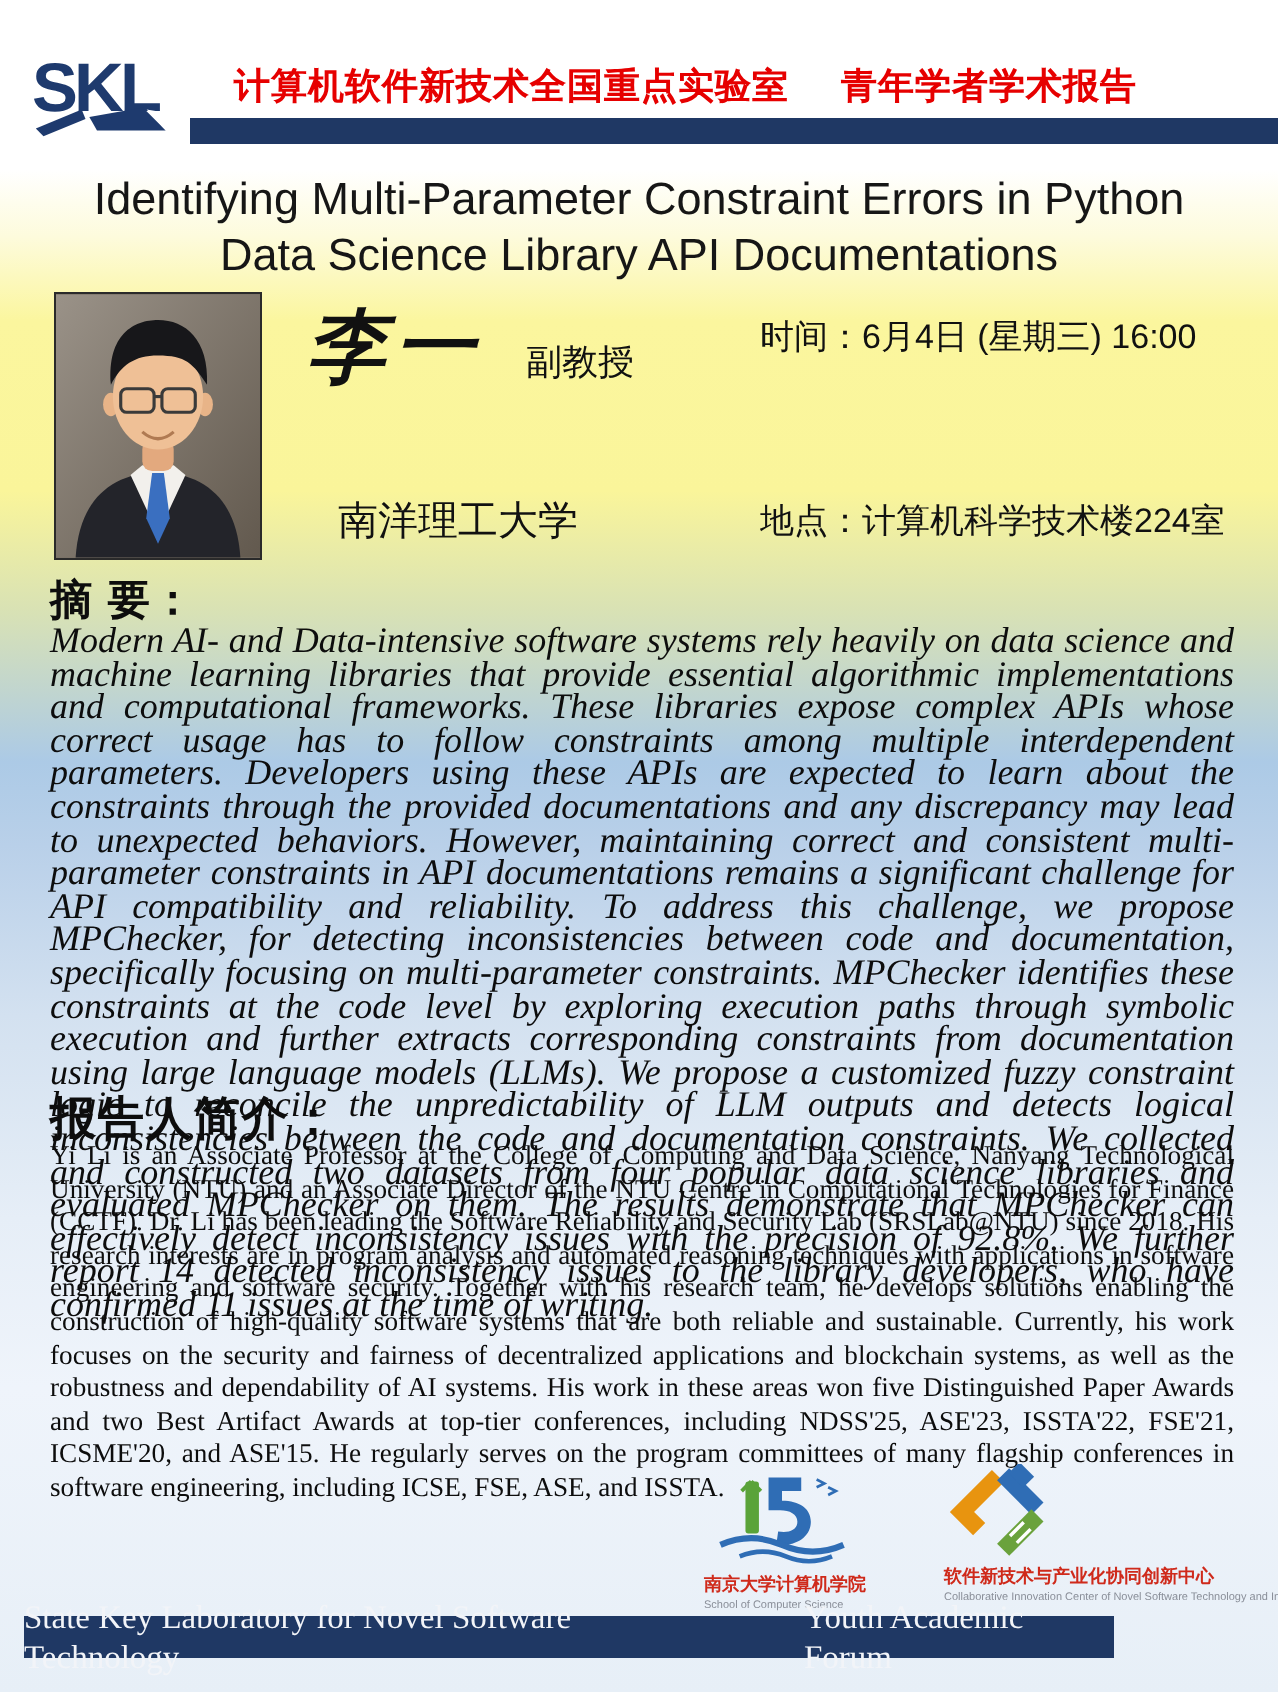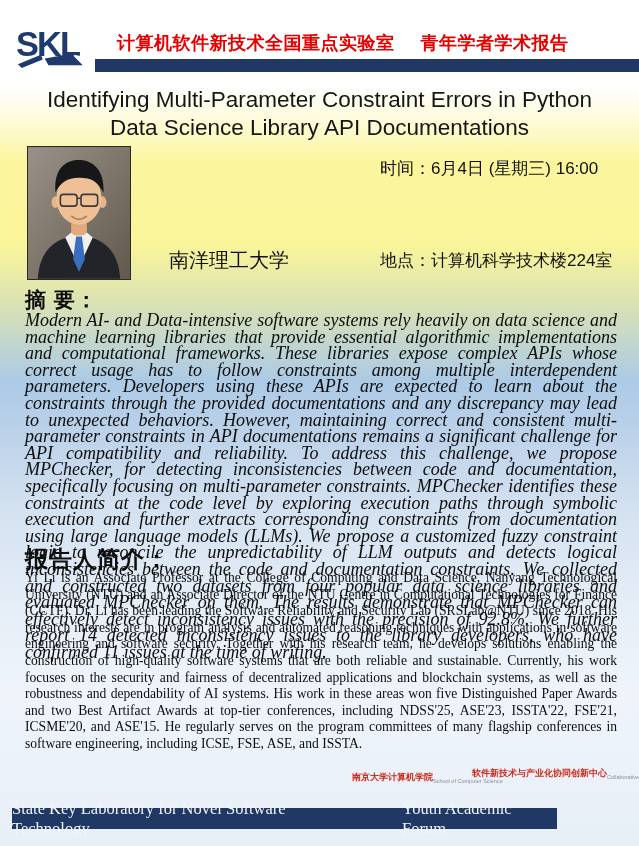"李一 副教授" div.speaker-name-row { html: none -> <div> <span>李一</span><span>副教授</span> </div> }
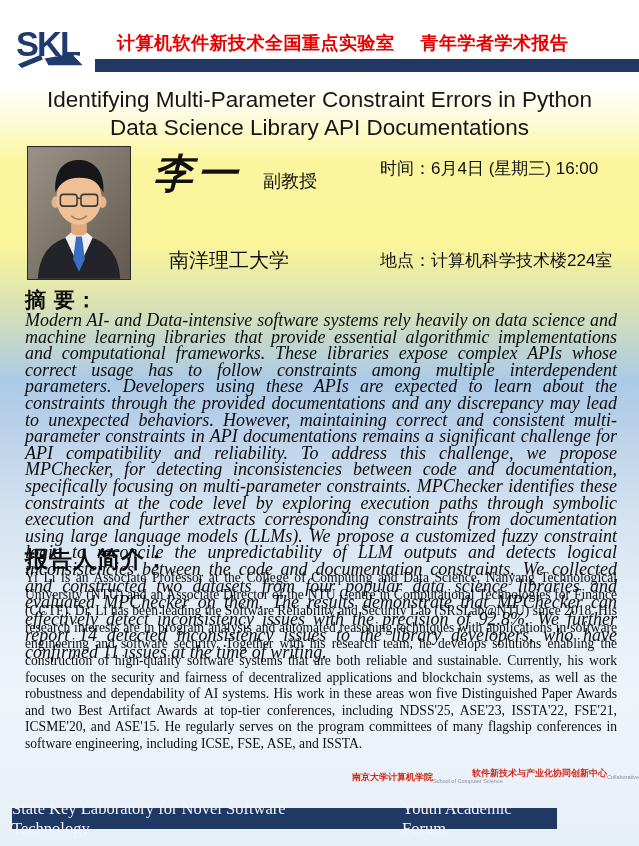"南京大学计算机学院" .logo-block { align-items: flex-end -> flex-start; flex-direction: none -> column }
